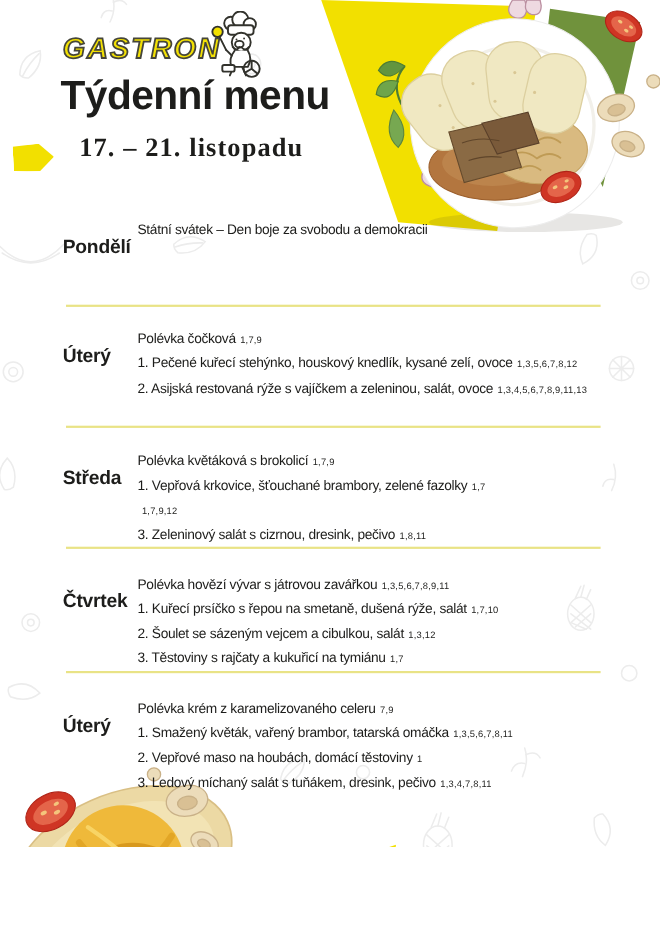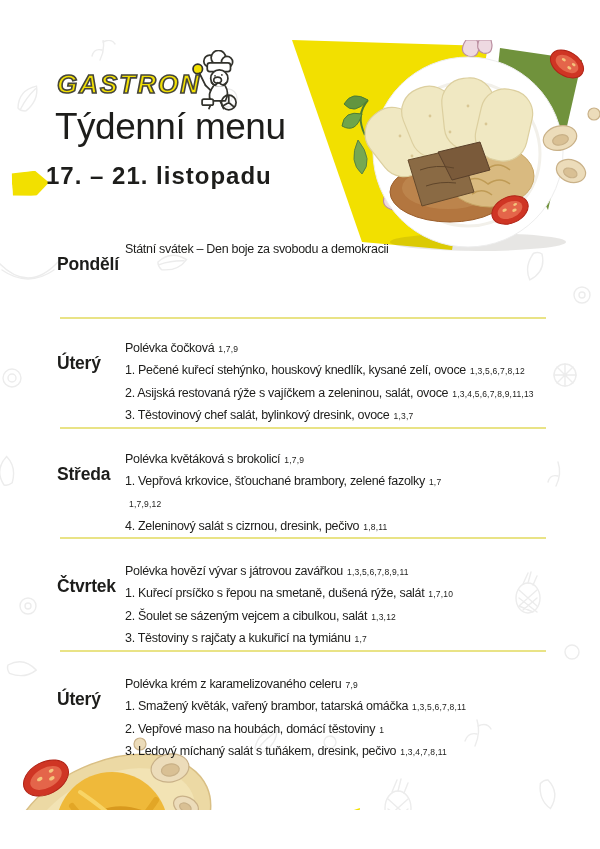"GASTRON" .page { margin-top: 40px -> none }
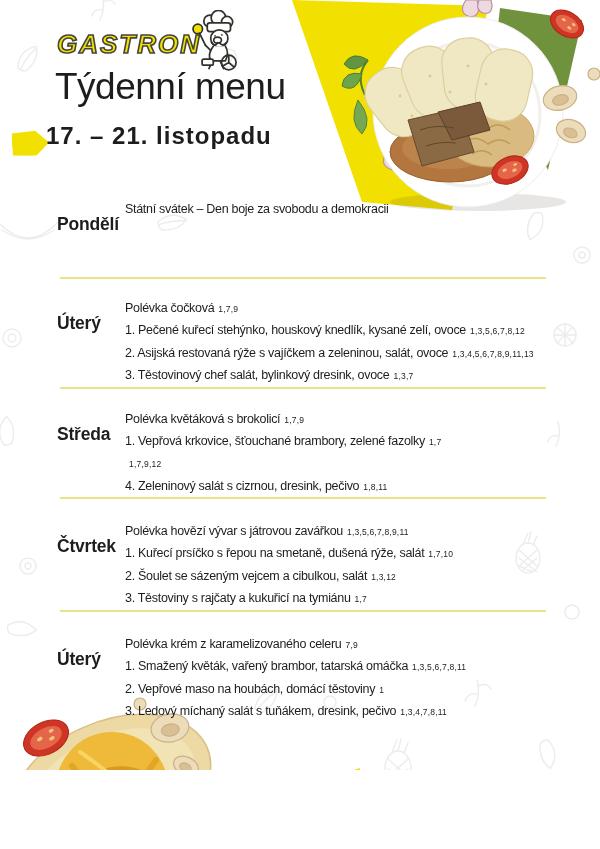"Týdenní menu" .title { font-weight: normal -> bold }
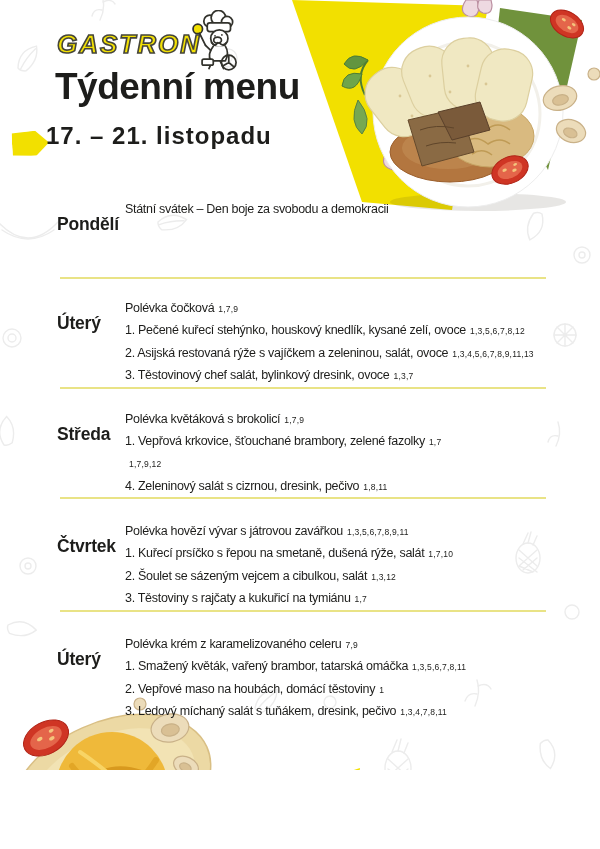"17. – 21. listopadu" .date { font-family: Liberation Sans, sans-serif -> Liberation Serif, serif; left: 46px -> 72px }
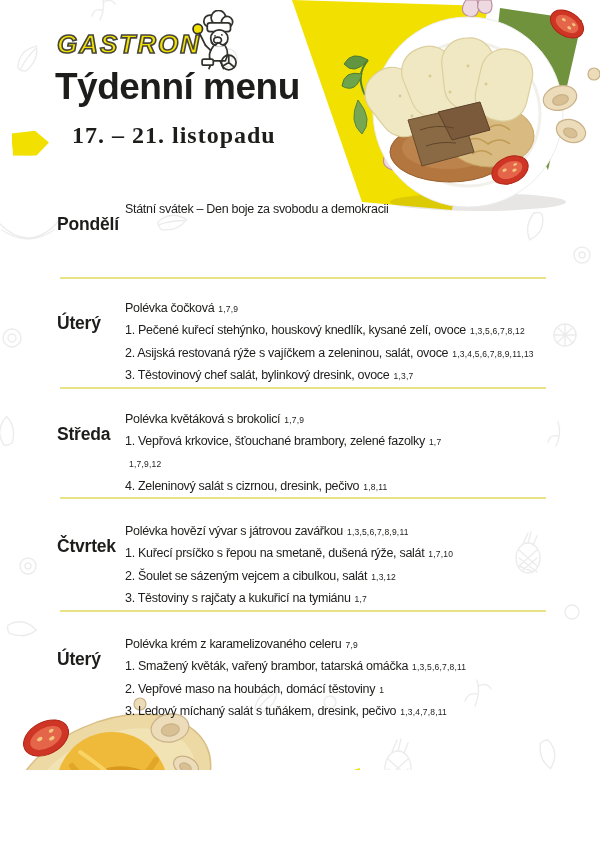"3. Těstovinový chef salát, bylinkový" div.menu-line { html: <div> <span>3. Těstovinový chef salát, bylinkový dresink, ovoce</span> <span>1,3,7</span> </div> -> none }
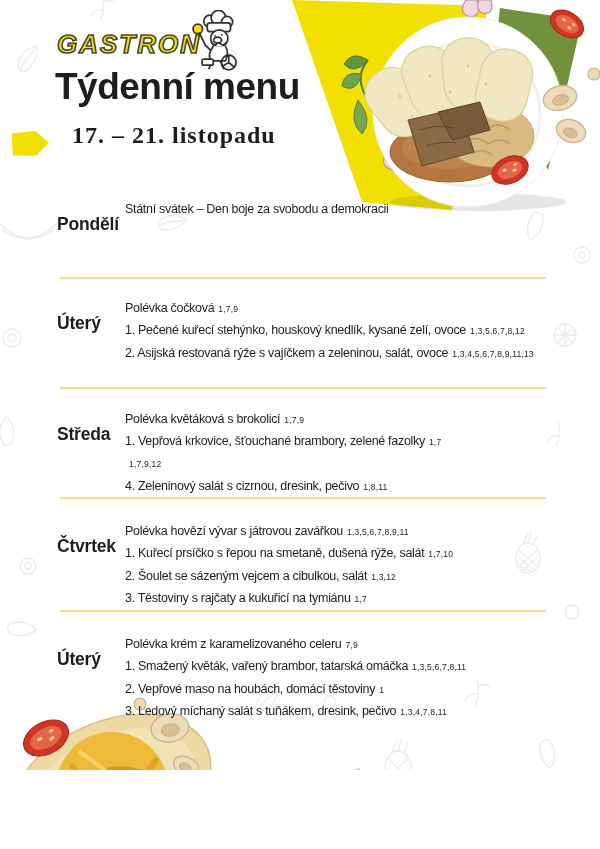"4. Zeleninový salát s cizrnou," span.line-text { text: 4 -> 3 }
